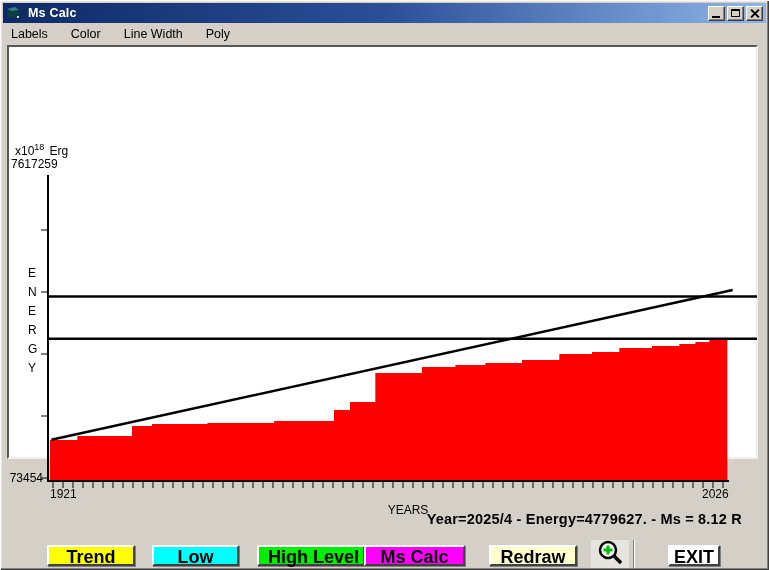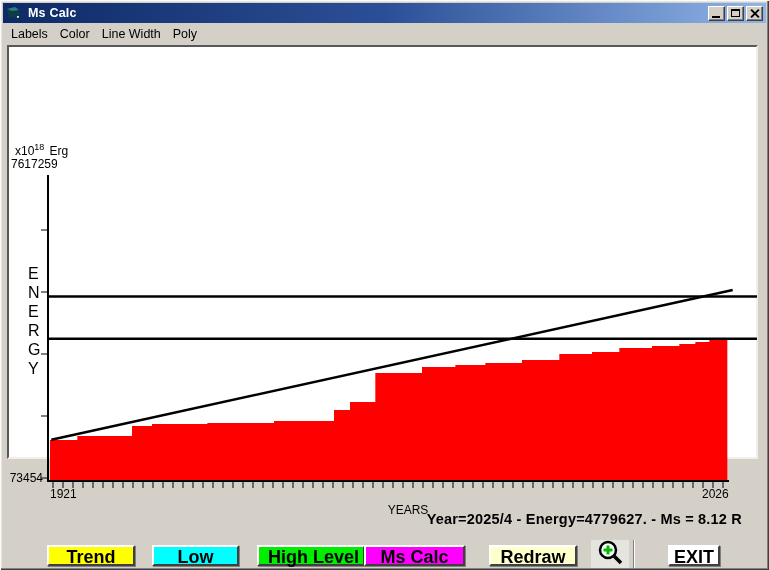"Labels" .menubar { gap: 12px -> 23px }
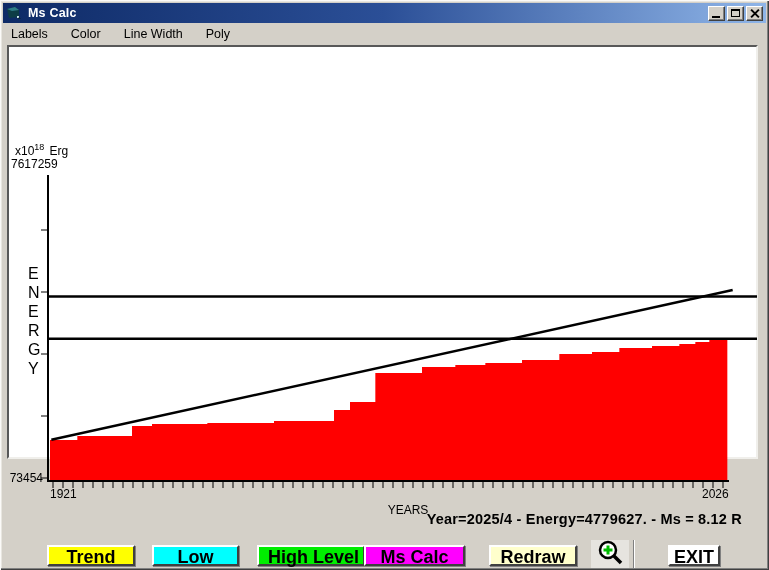"ENERGY" .ytitle { font-size: 16px -> 12px }
